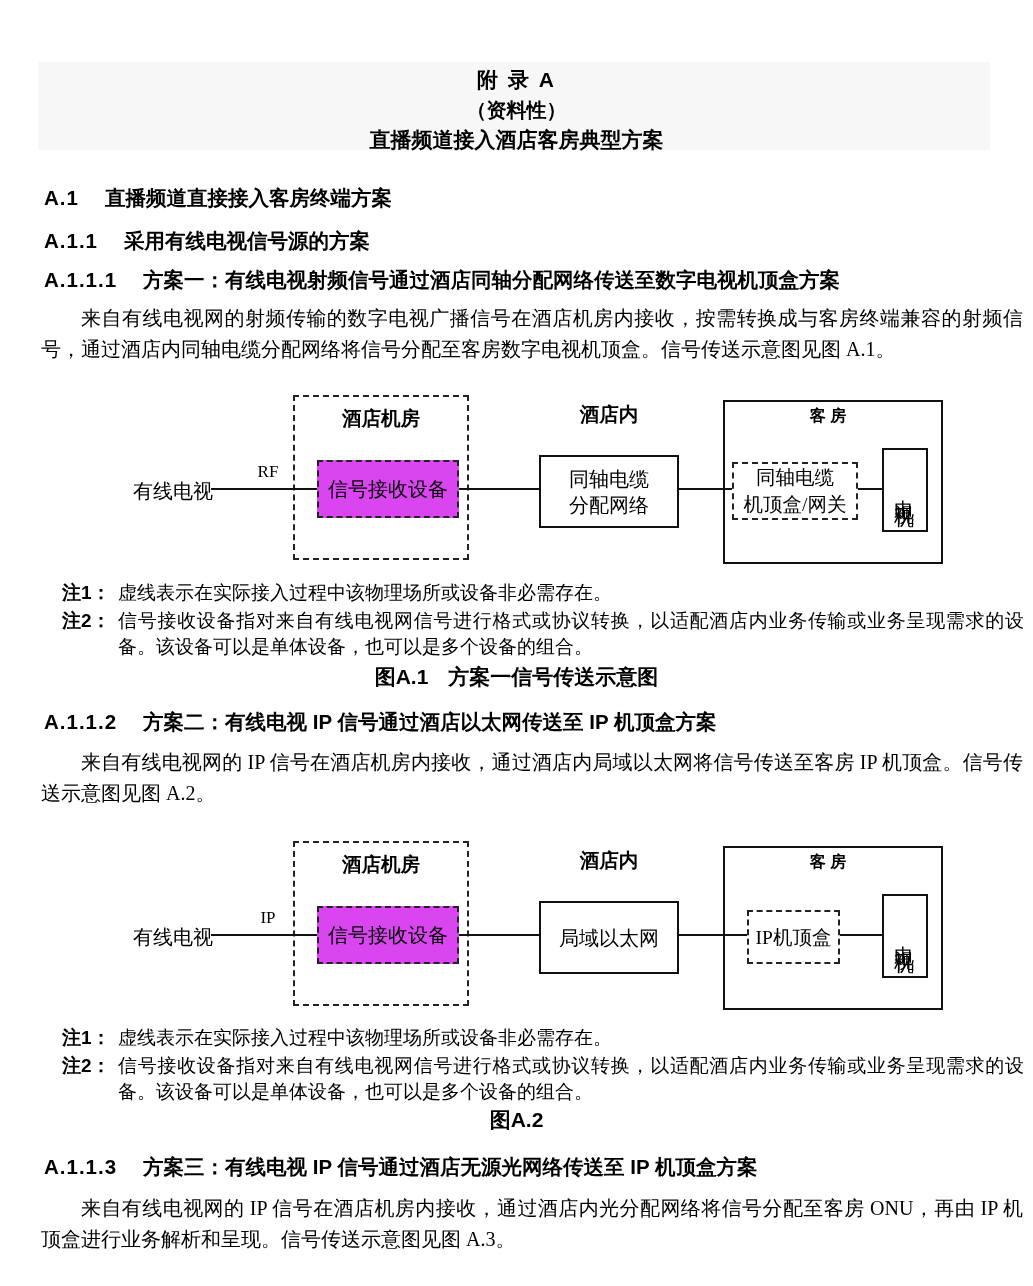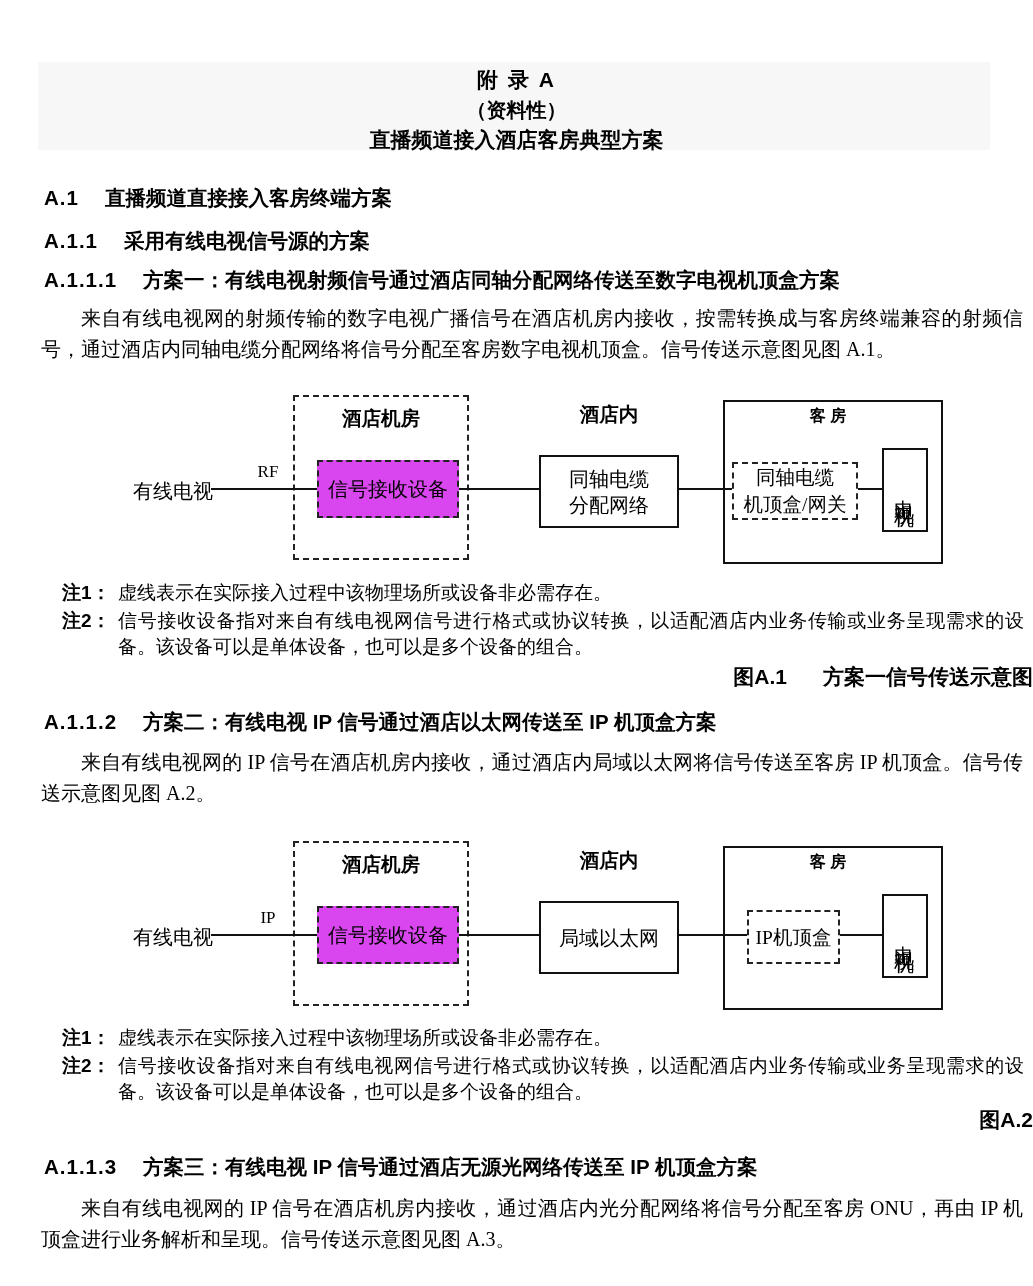"图A.1" .caption { gap: 36px -> 20px; justify-content: flex-end -> center }
